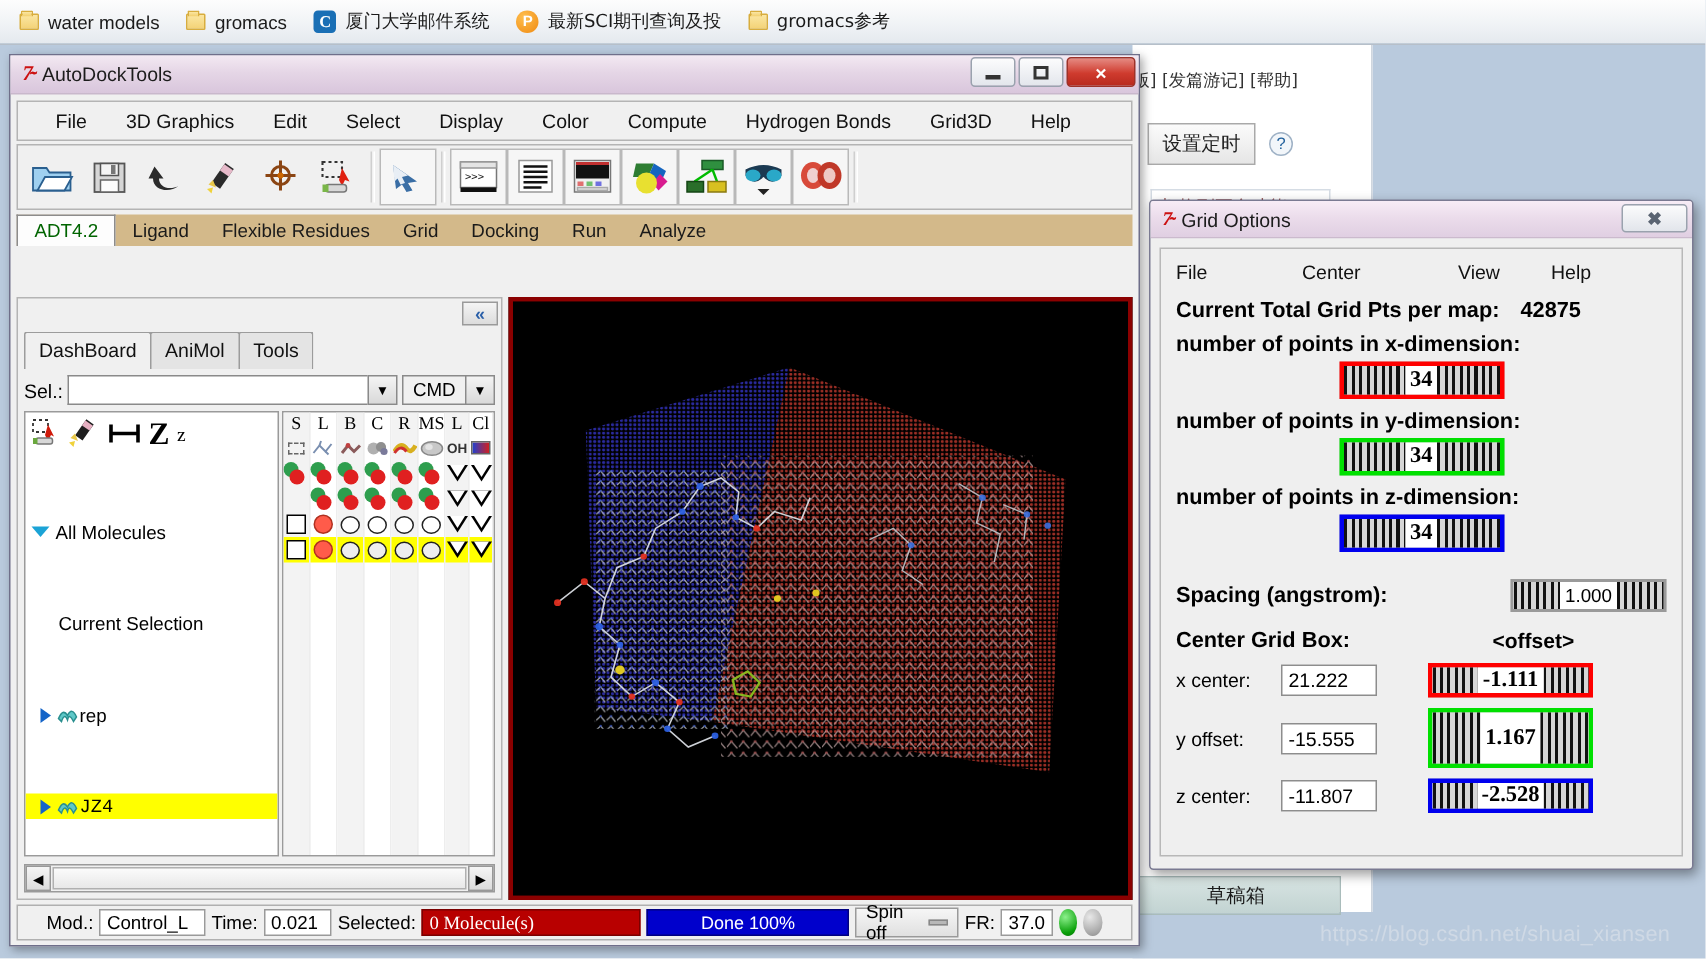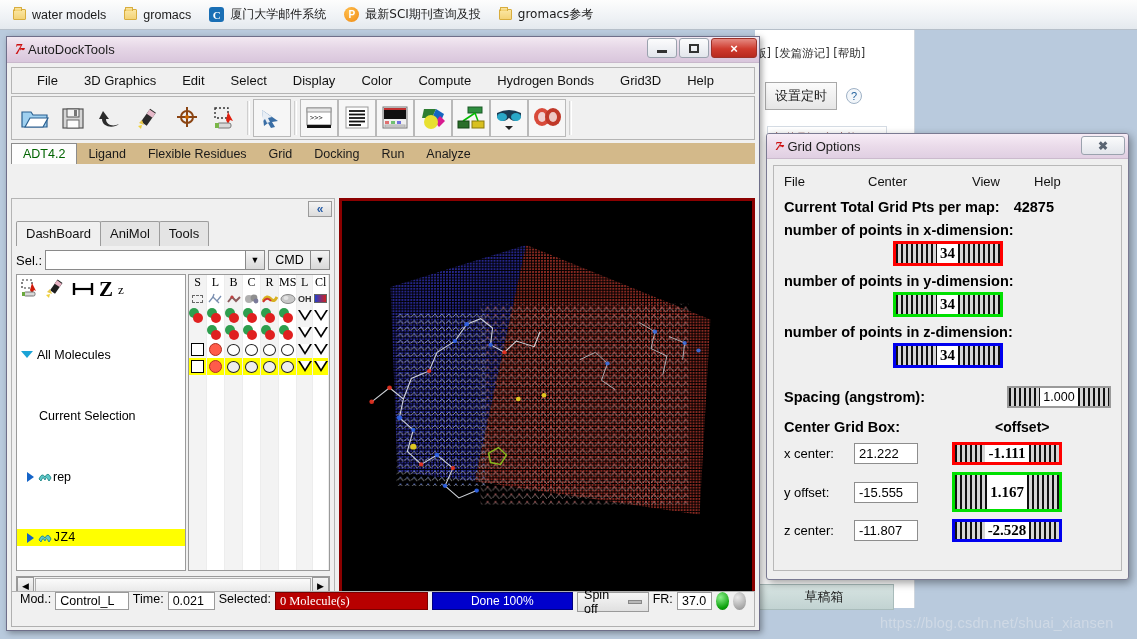"Mod.:" #statusbar { align-items: none -> center; height: 36px -> 24px; padding: 0 8px -> 0 19px }
